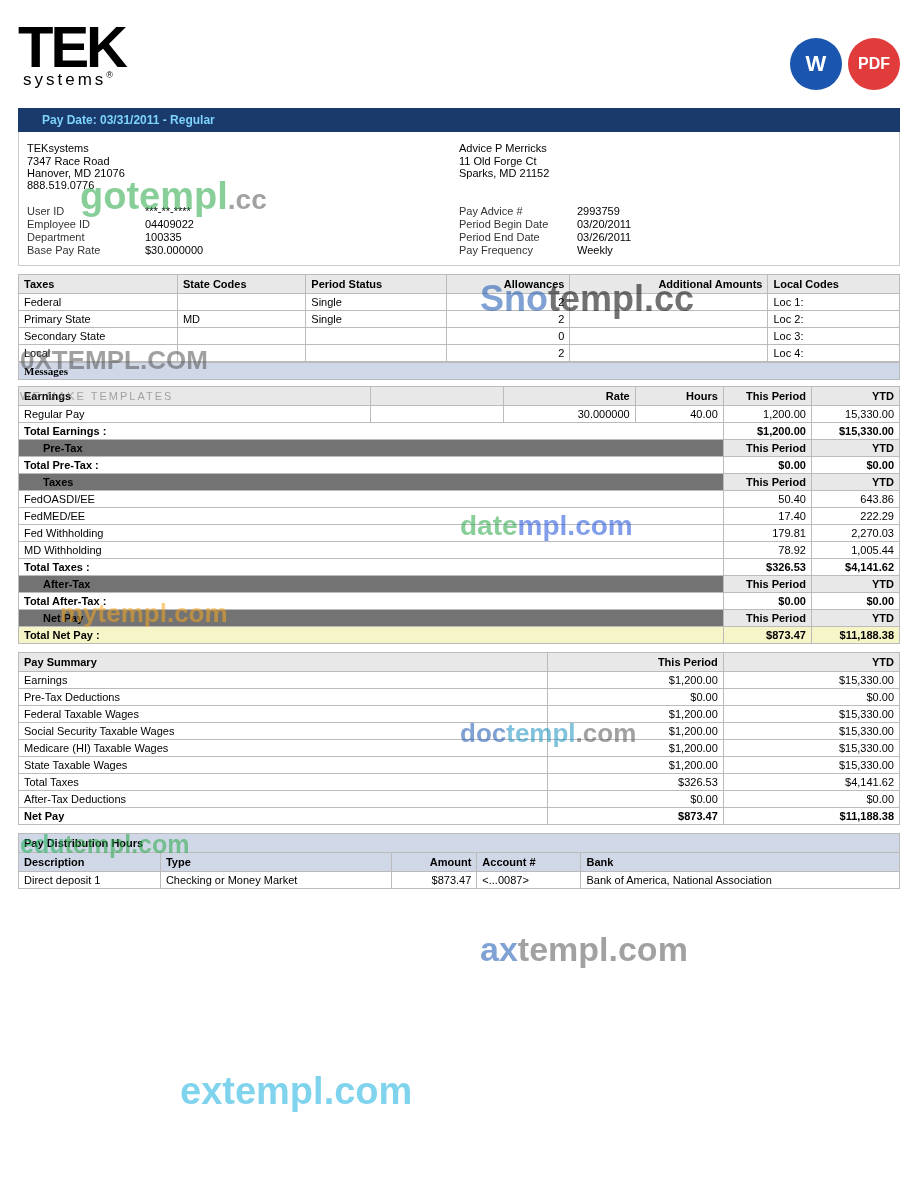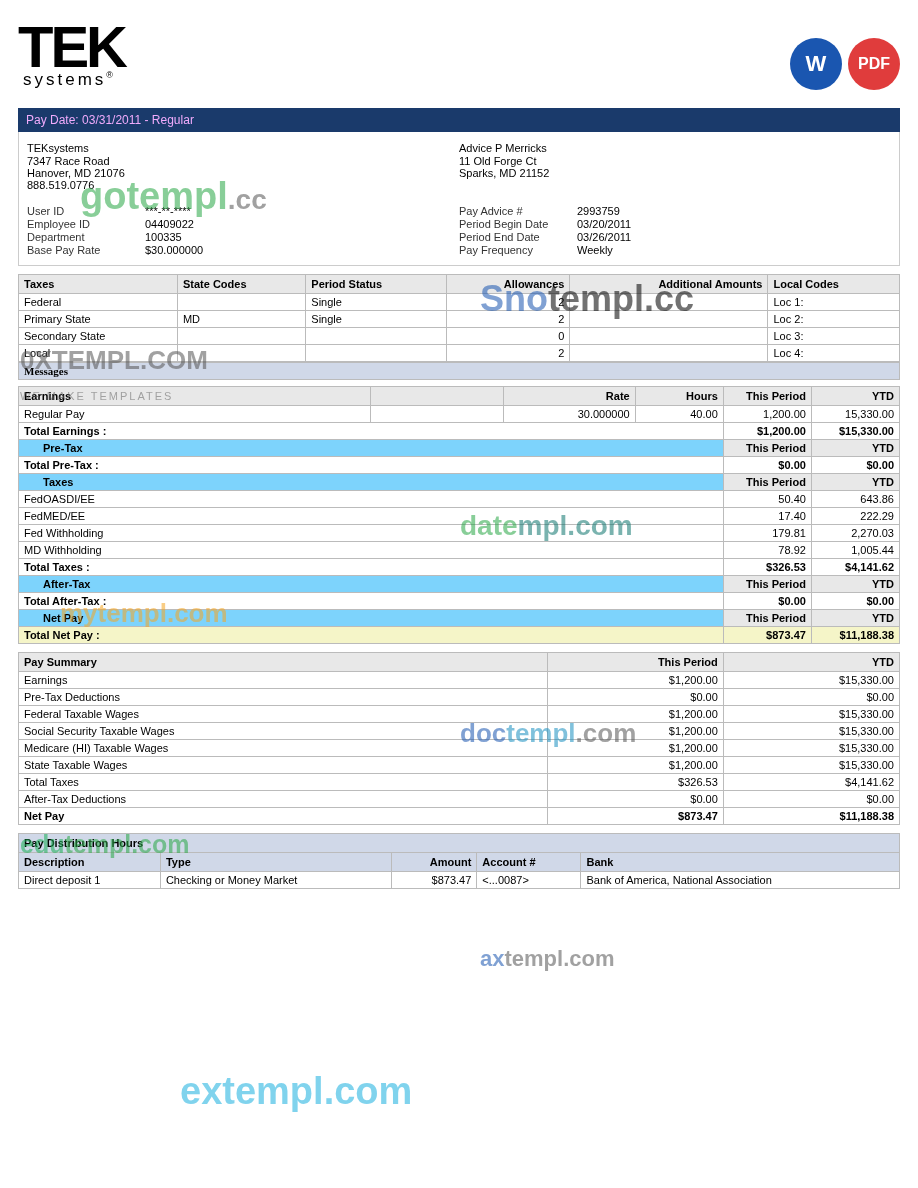"Pay Date: 03/31/2011 - Regular" .pay-date-bar { color: #f0abfc -> #7dd3fc; font-weight: normal -> bold; padding: 5px 8px -> 5px 24px }
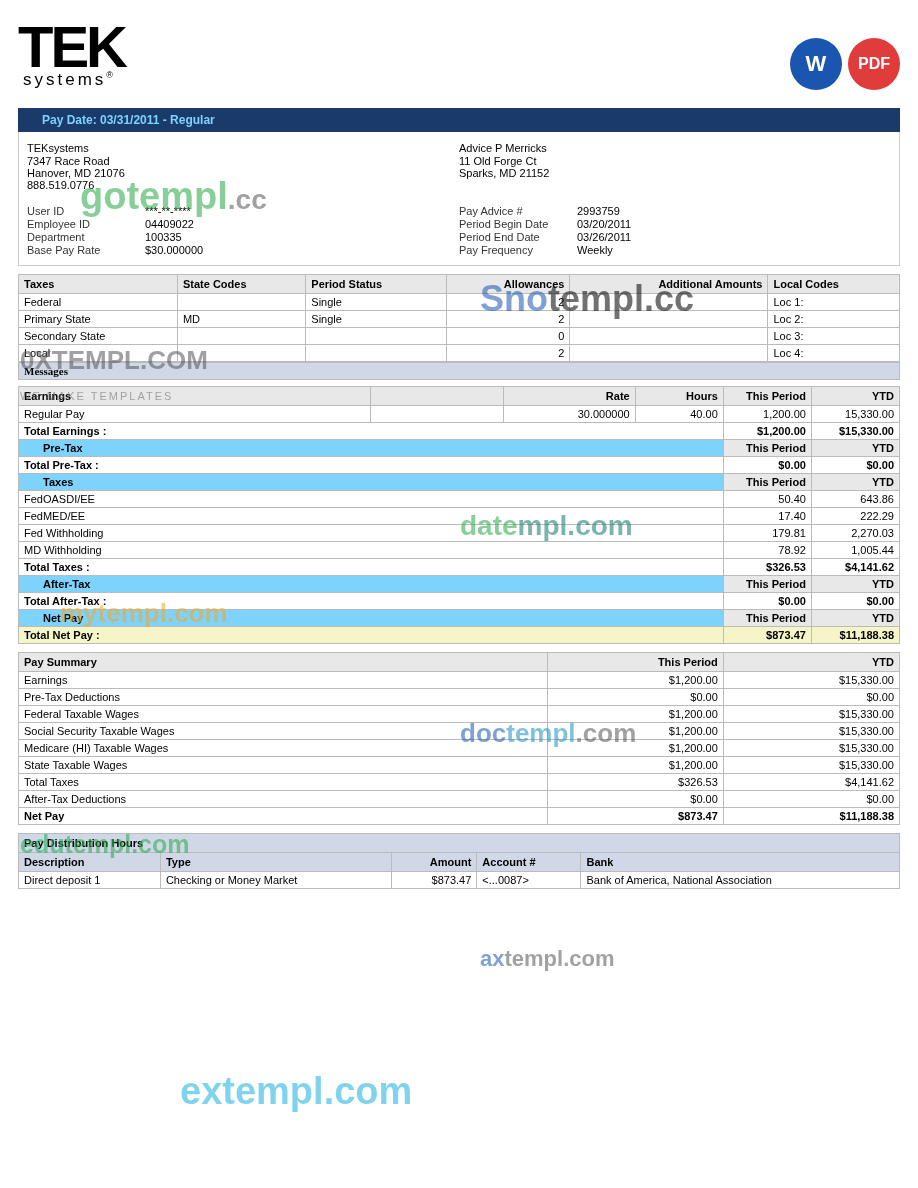"Pre-Tax" .section-label { background: #7dd3fc -> #737373 }
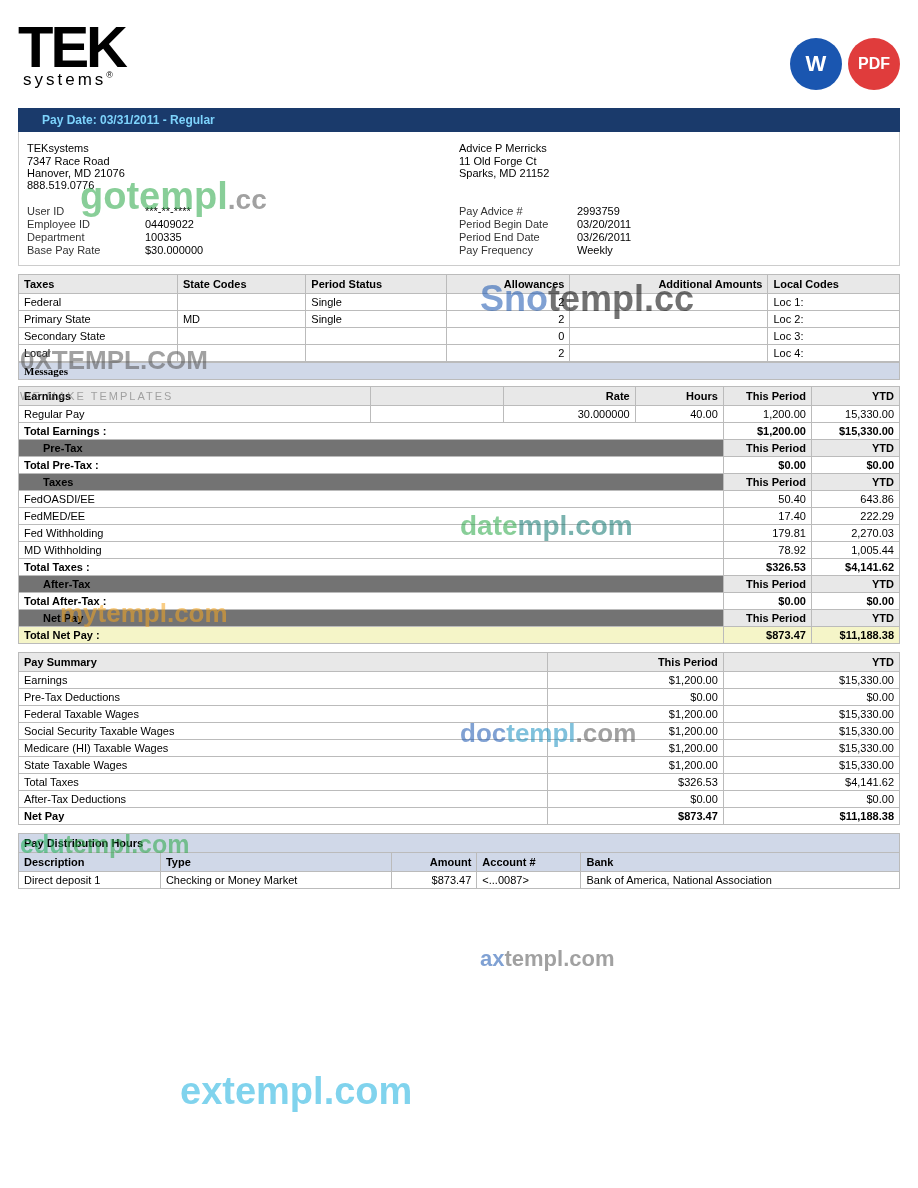"mpl.com" span { color: #0f766e -> #1d4ed8 }
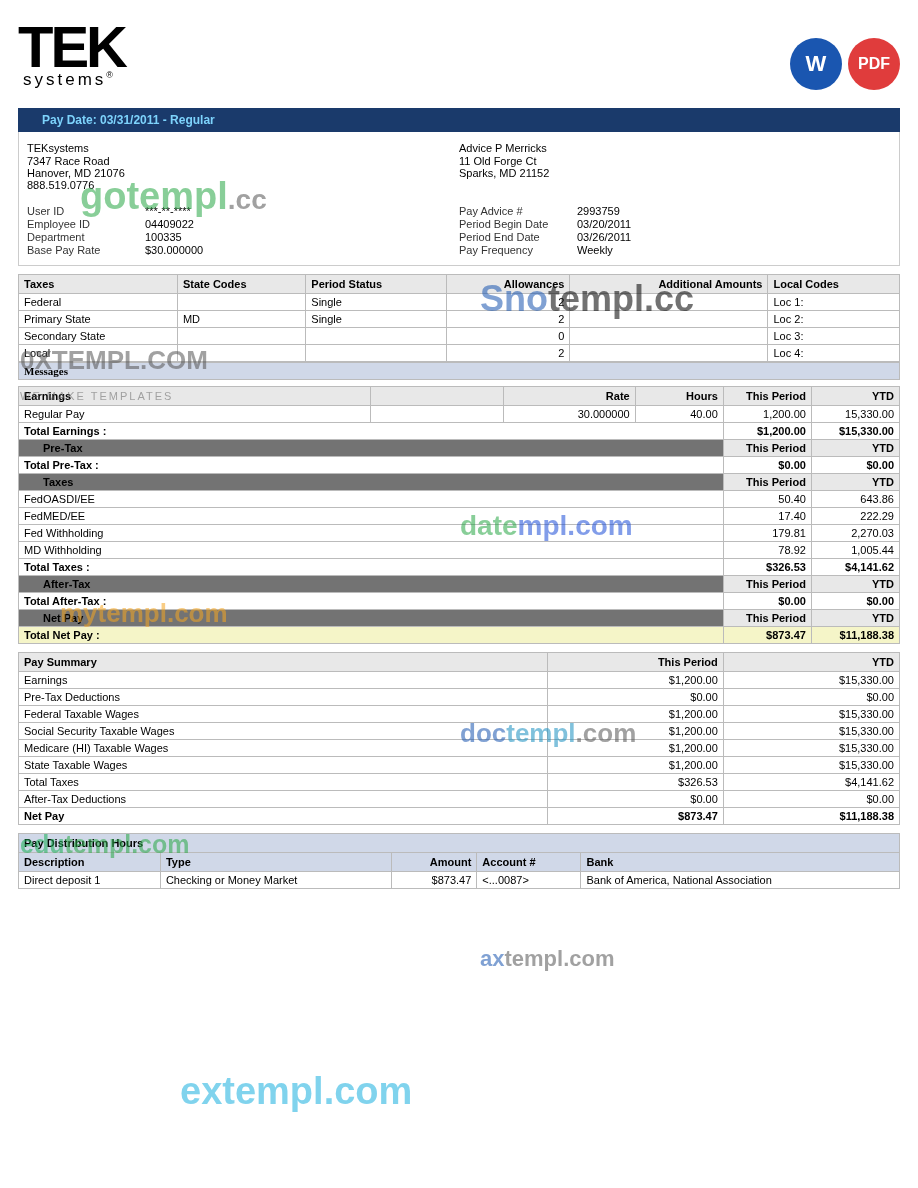"axtempl.com" div.watermark { font-size: 22px -> 34px; margin-top: 16px -> none }
